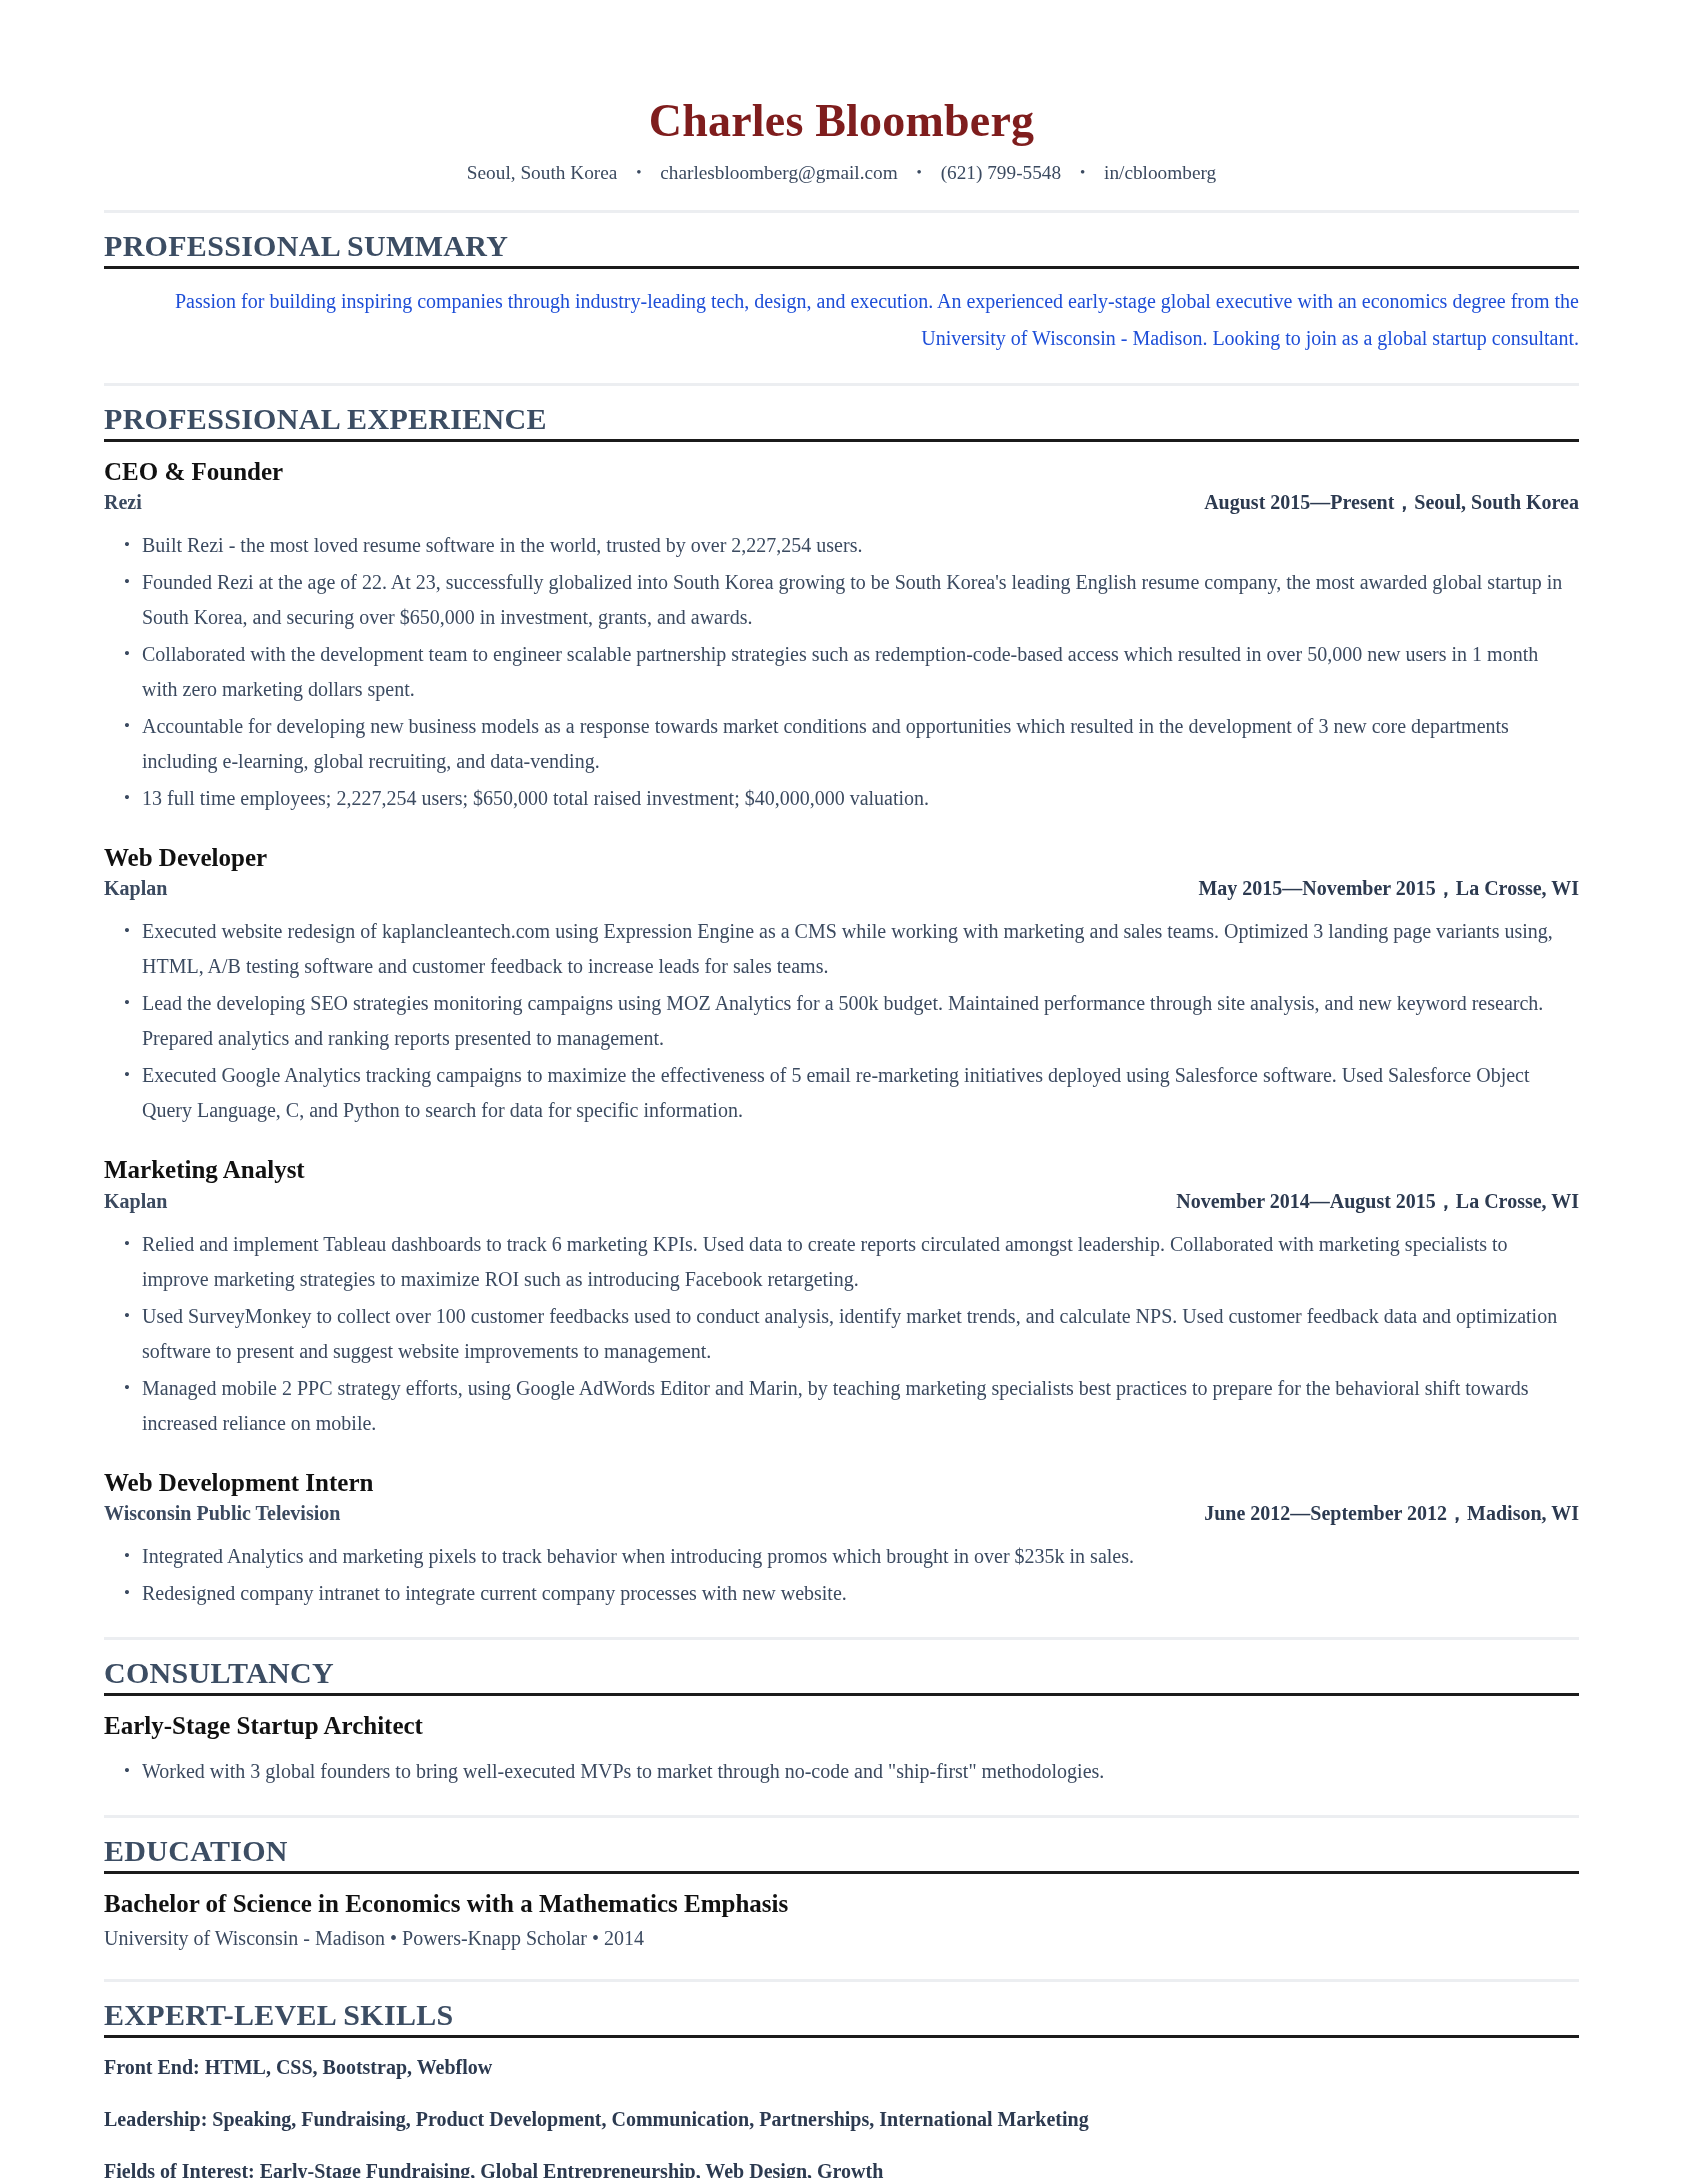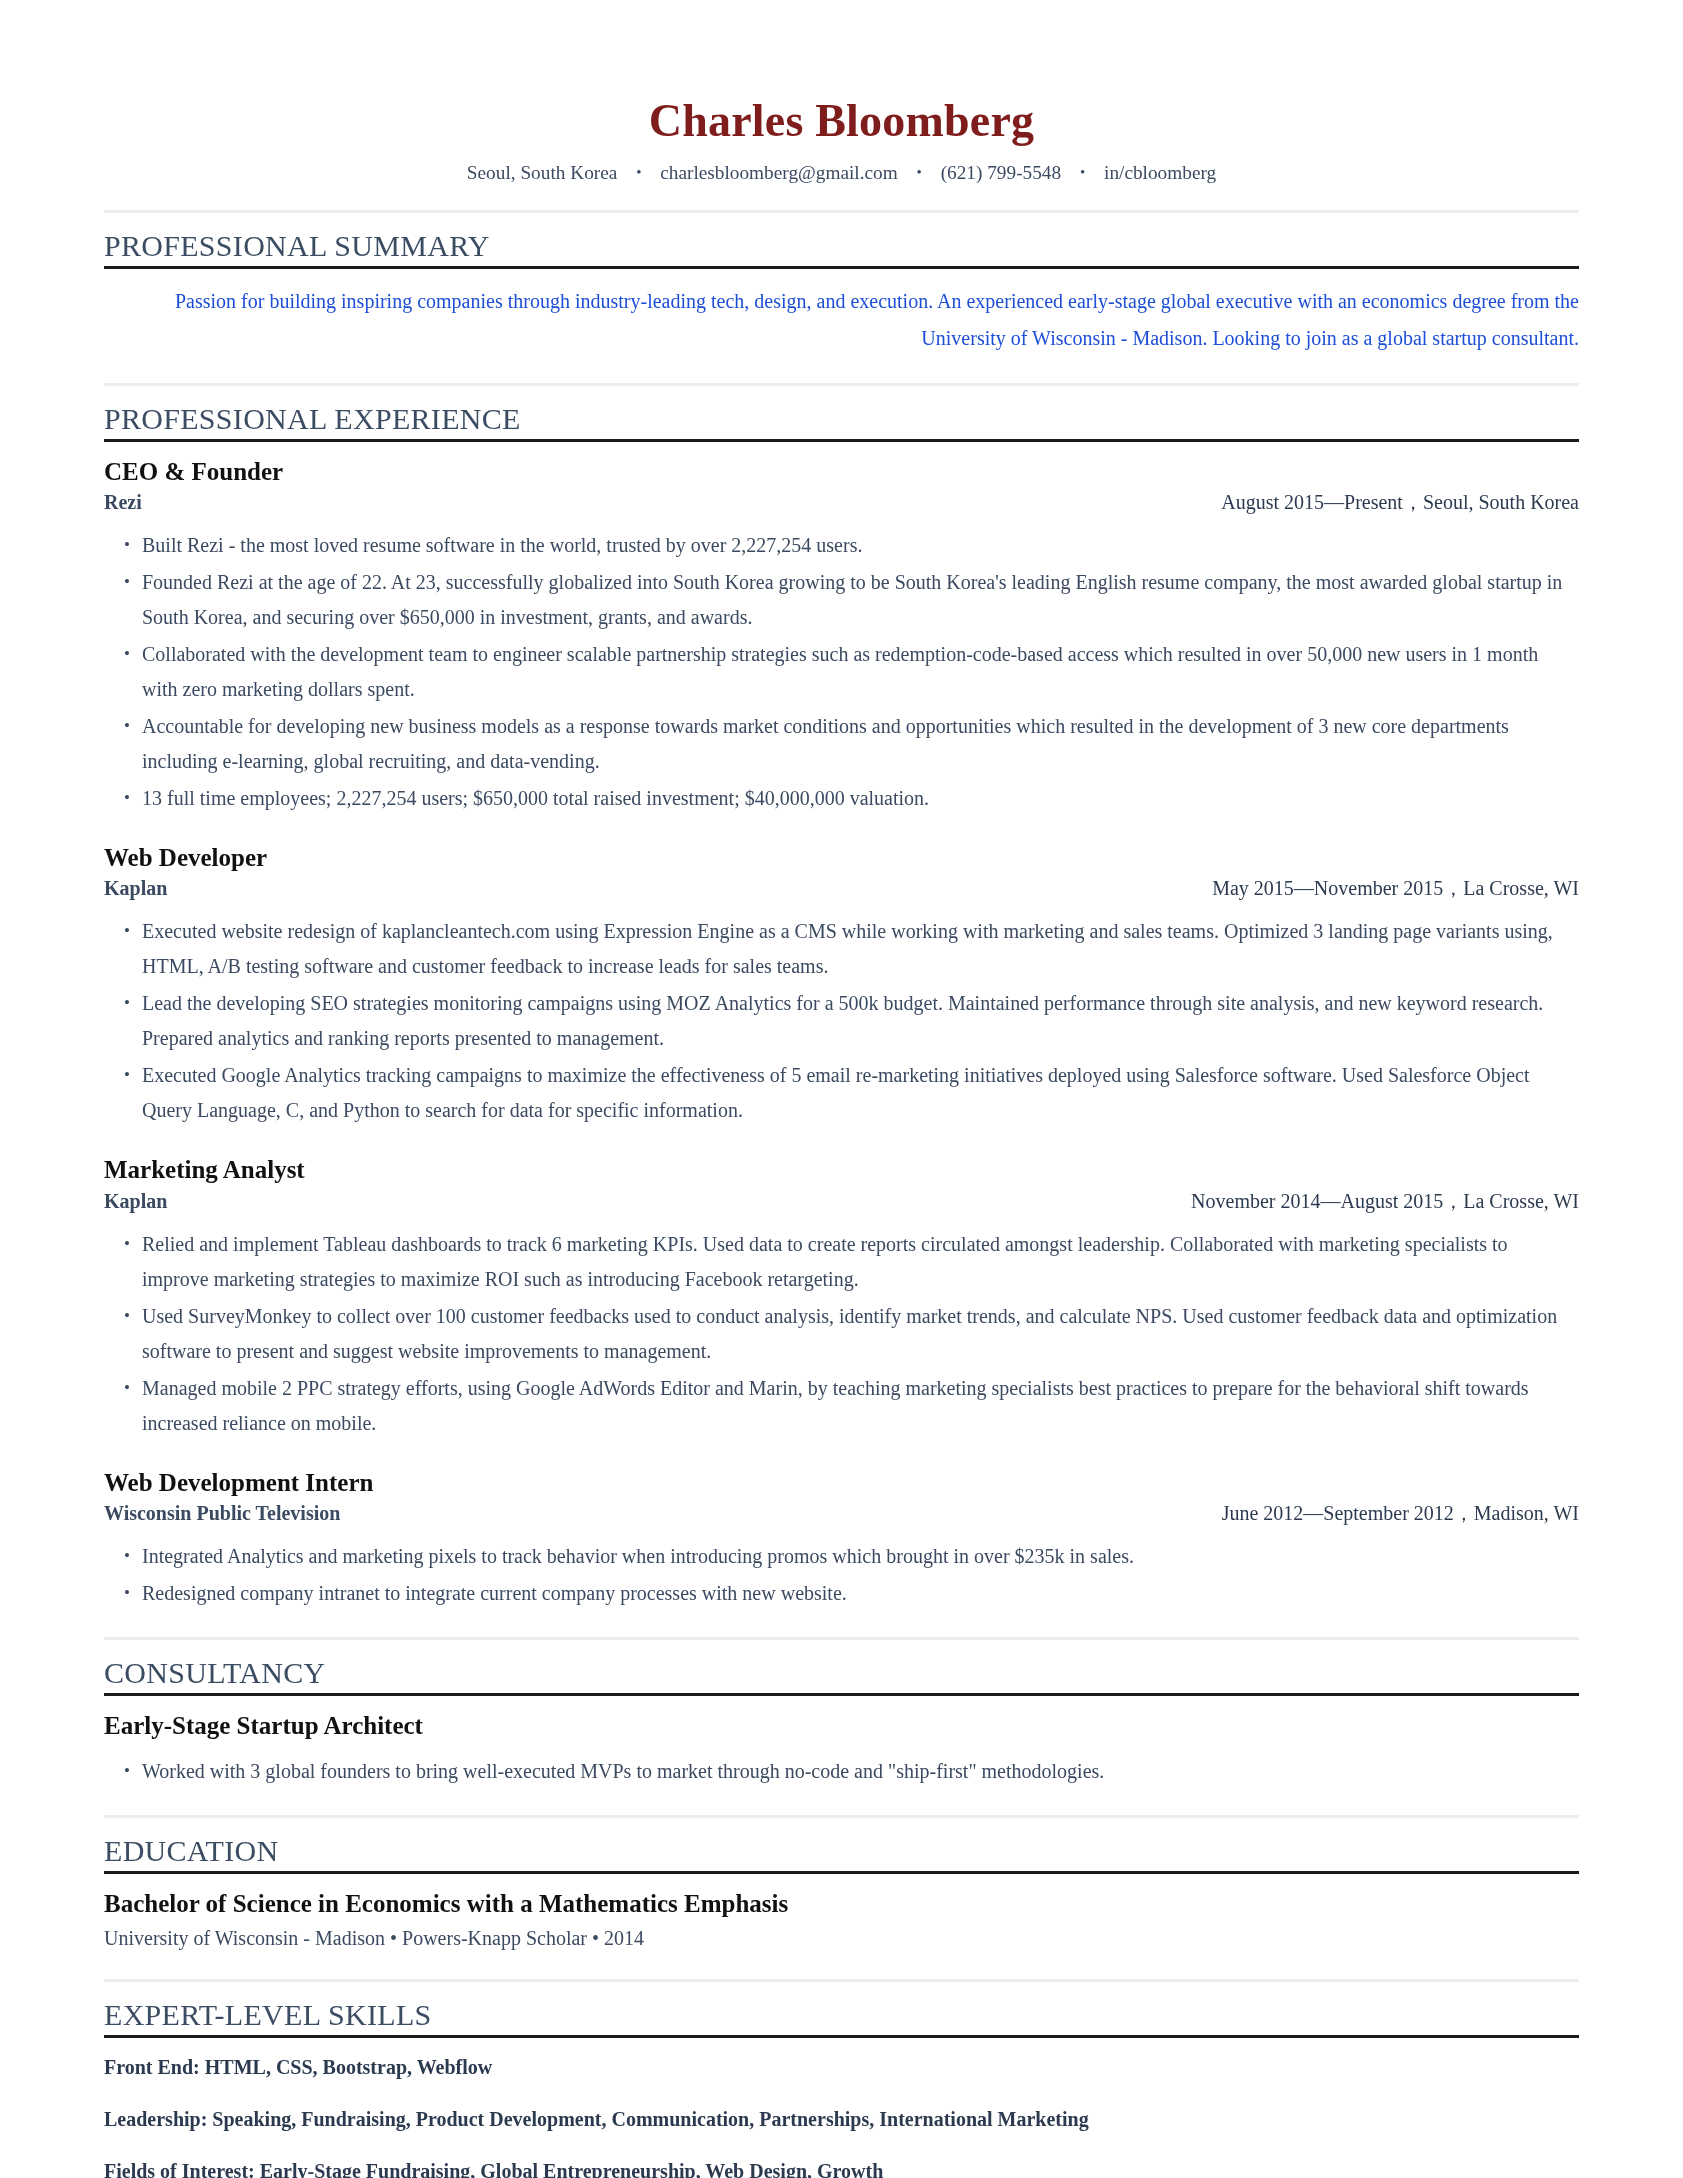"PROFESSIONAL SUMMARY" .sec-title { font-weight: normal -> bold }
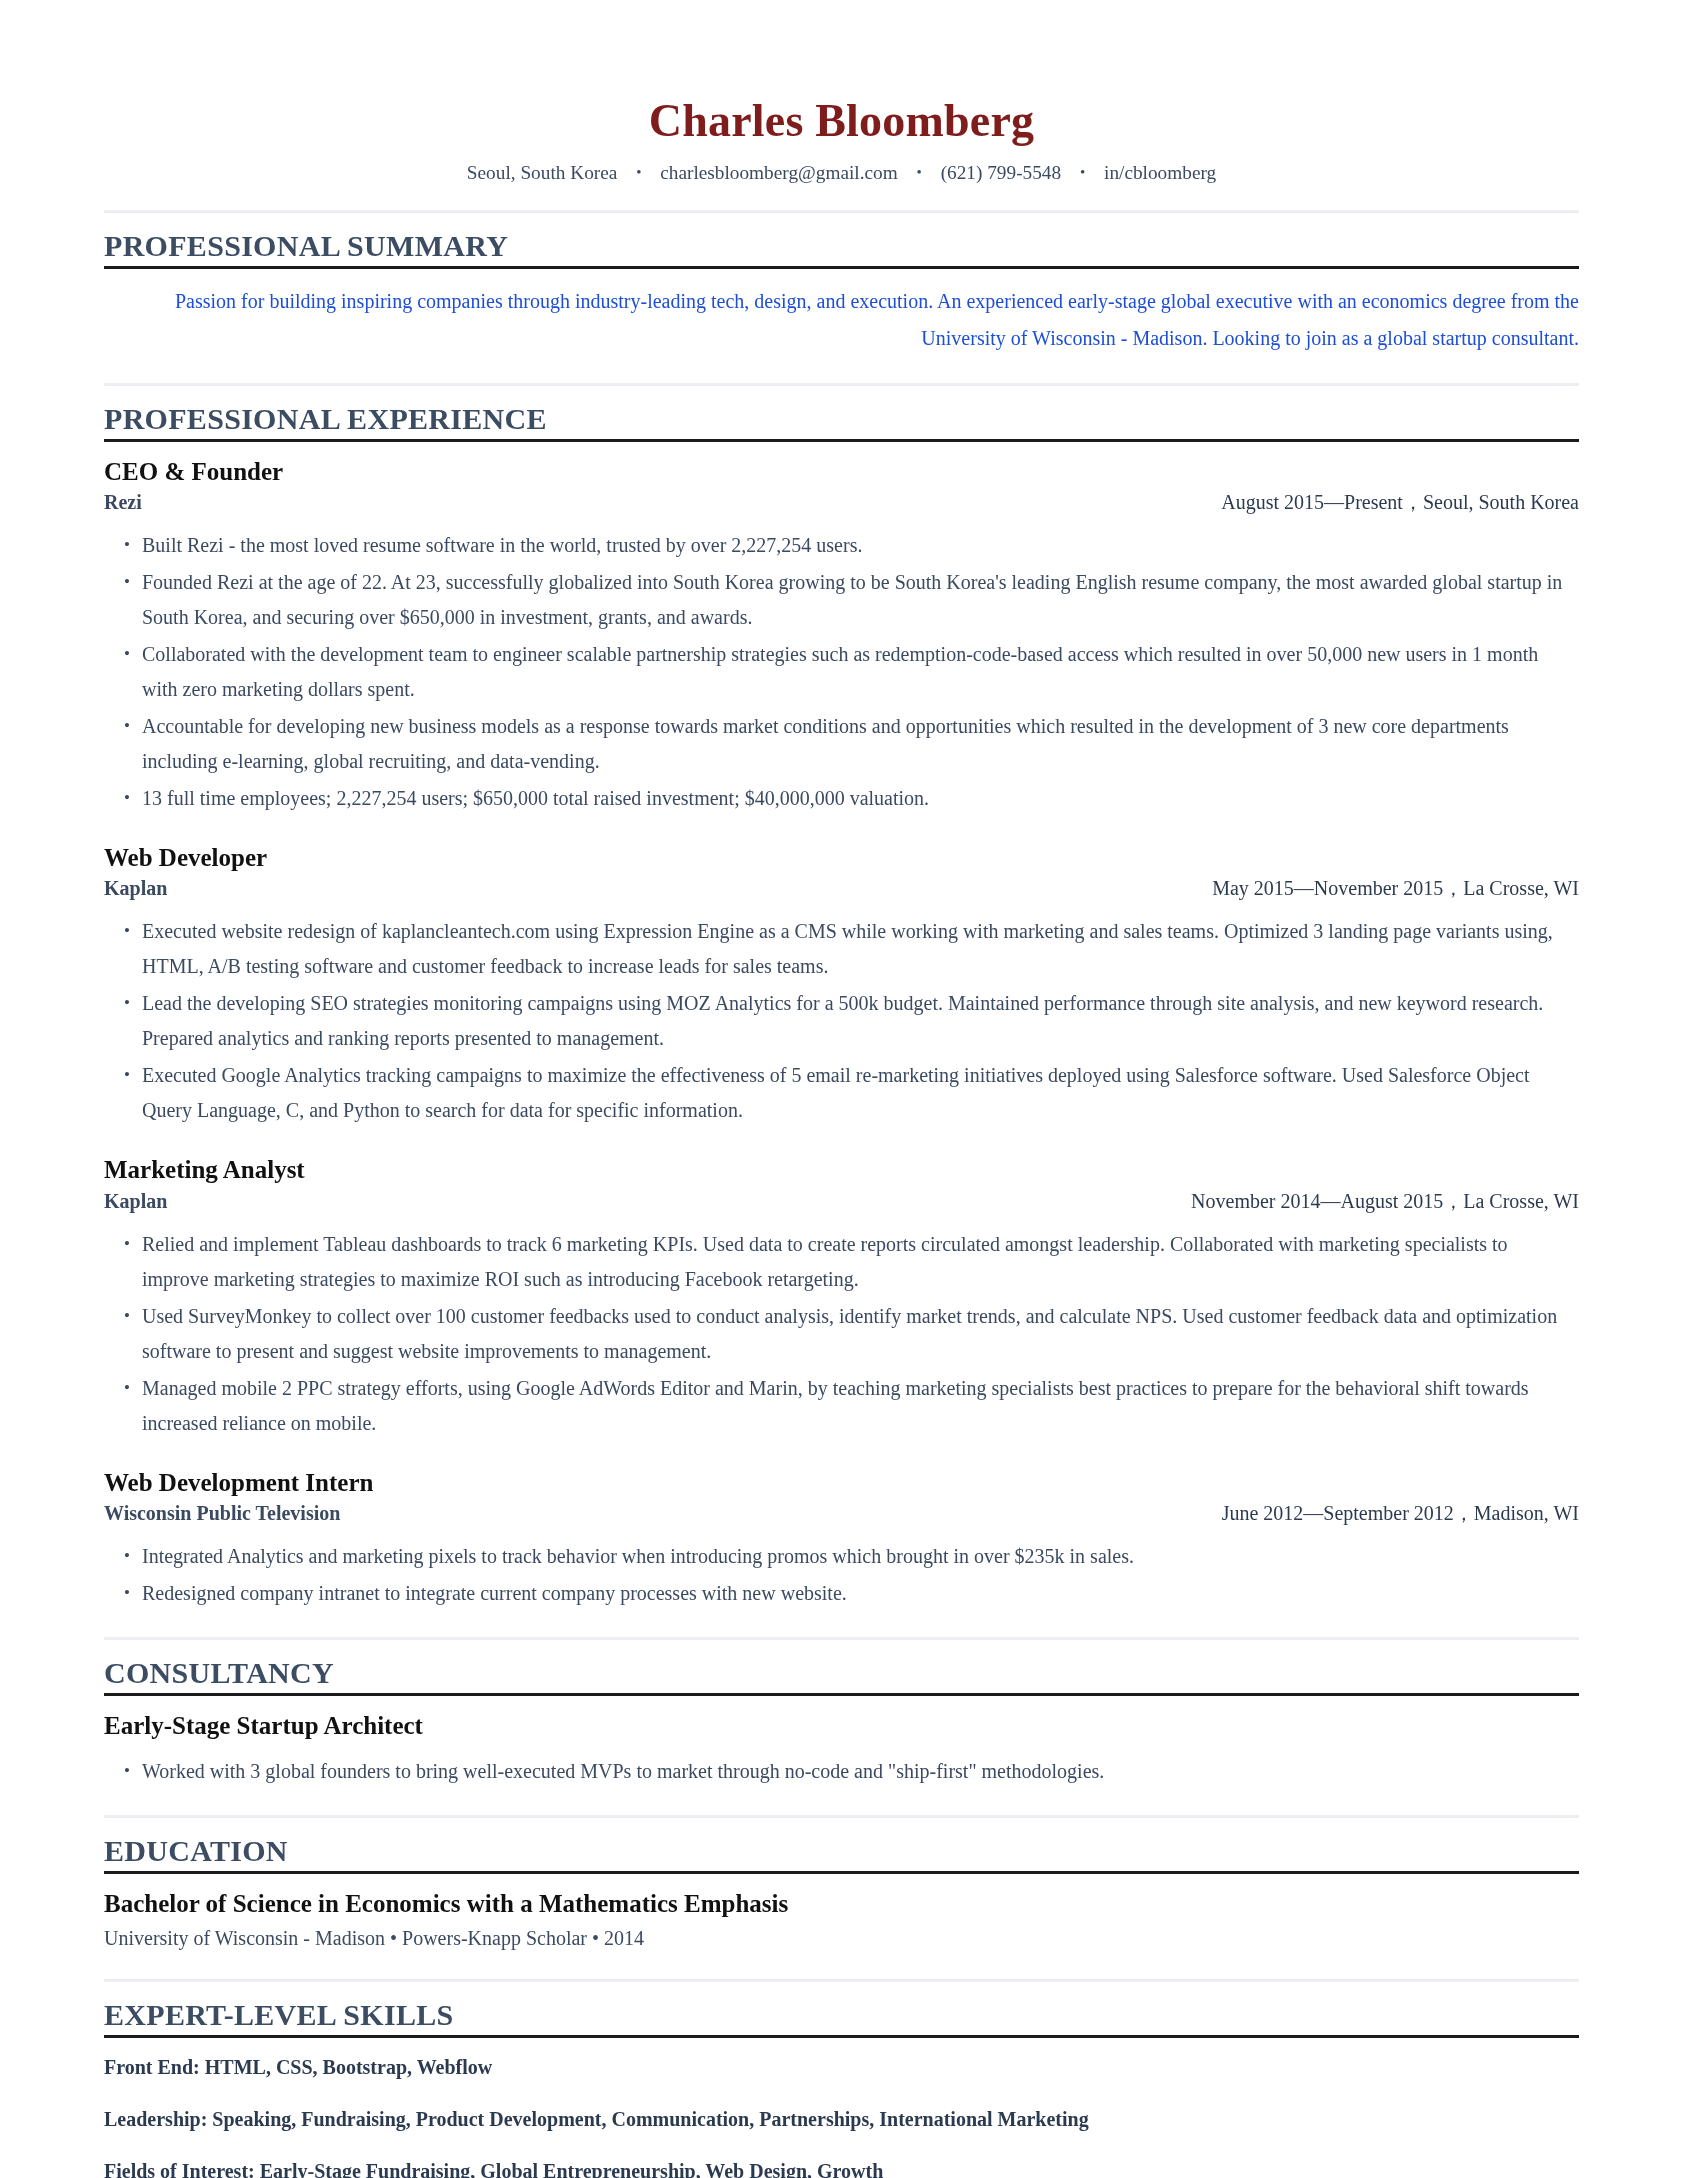"August 2015—Present，Seoul, South Korea" .job-when { font-weight: normal -> bold }
